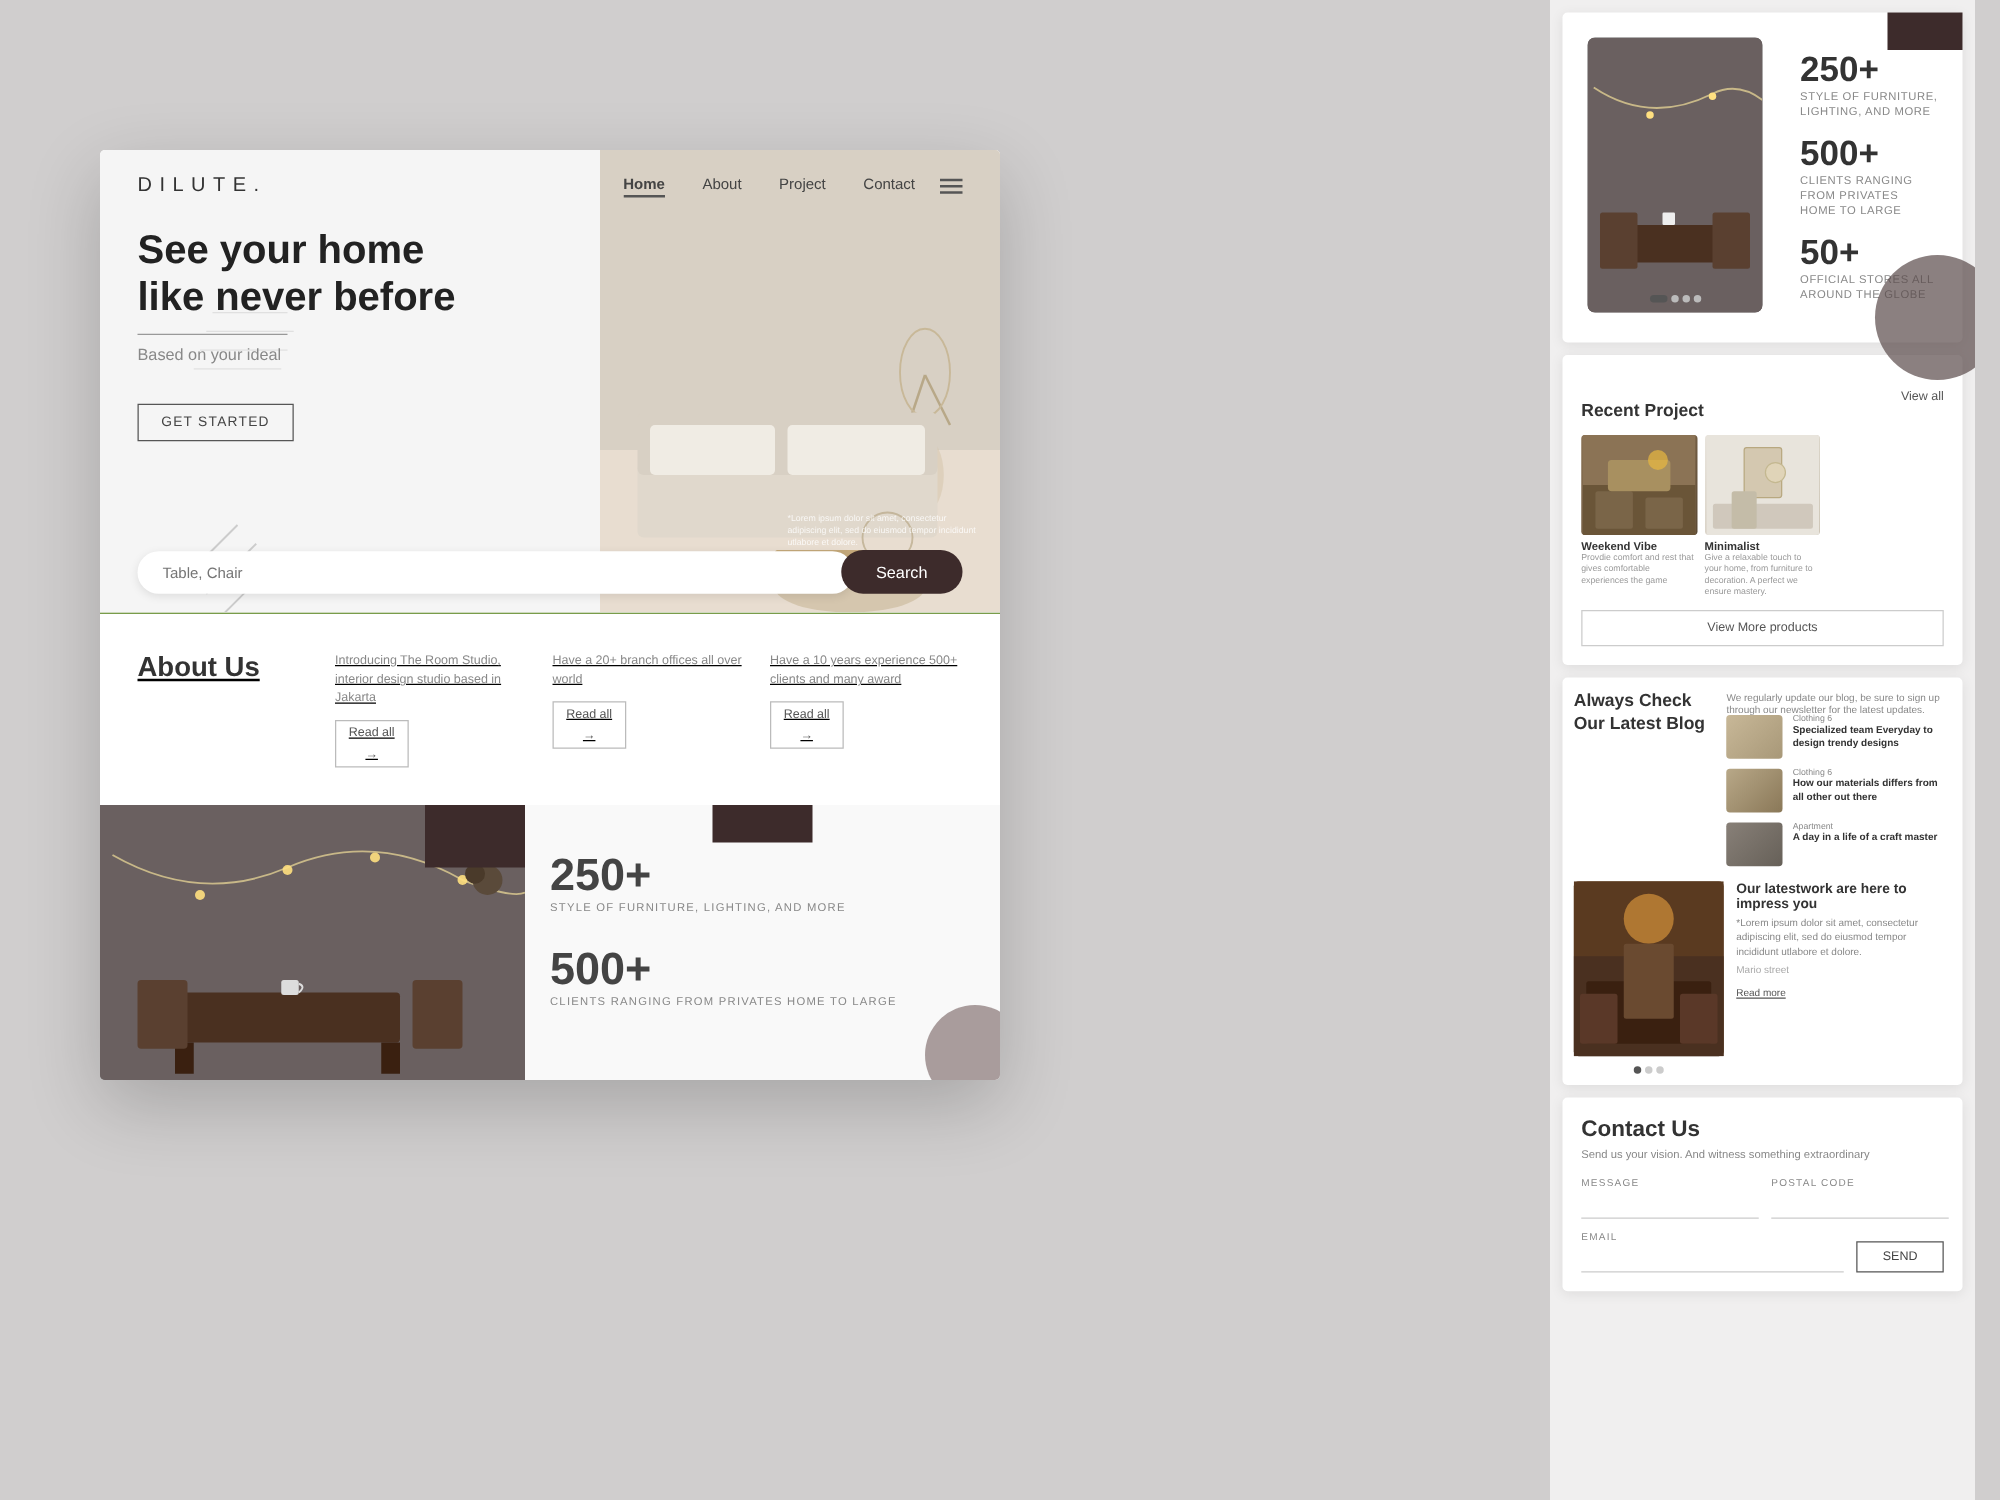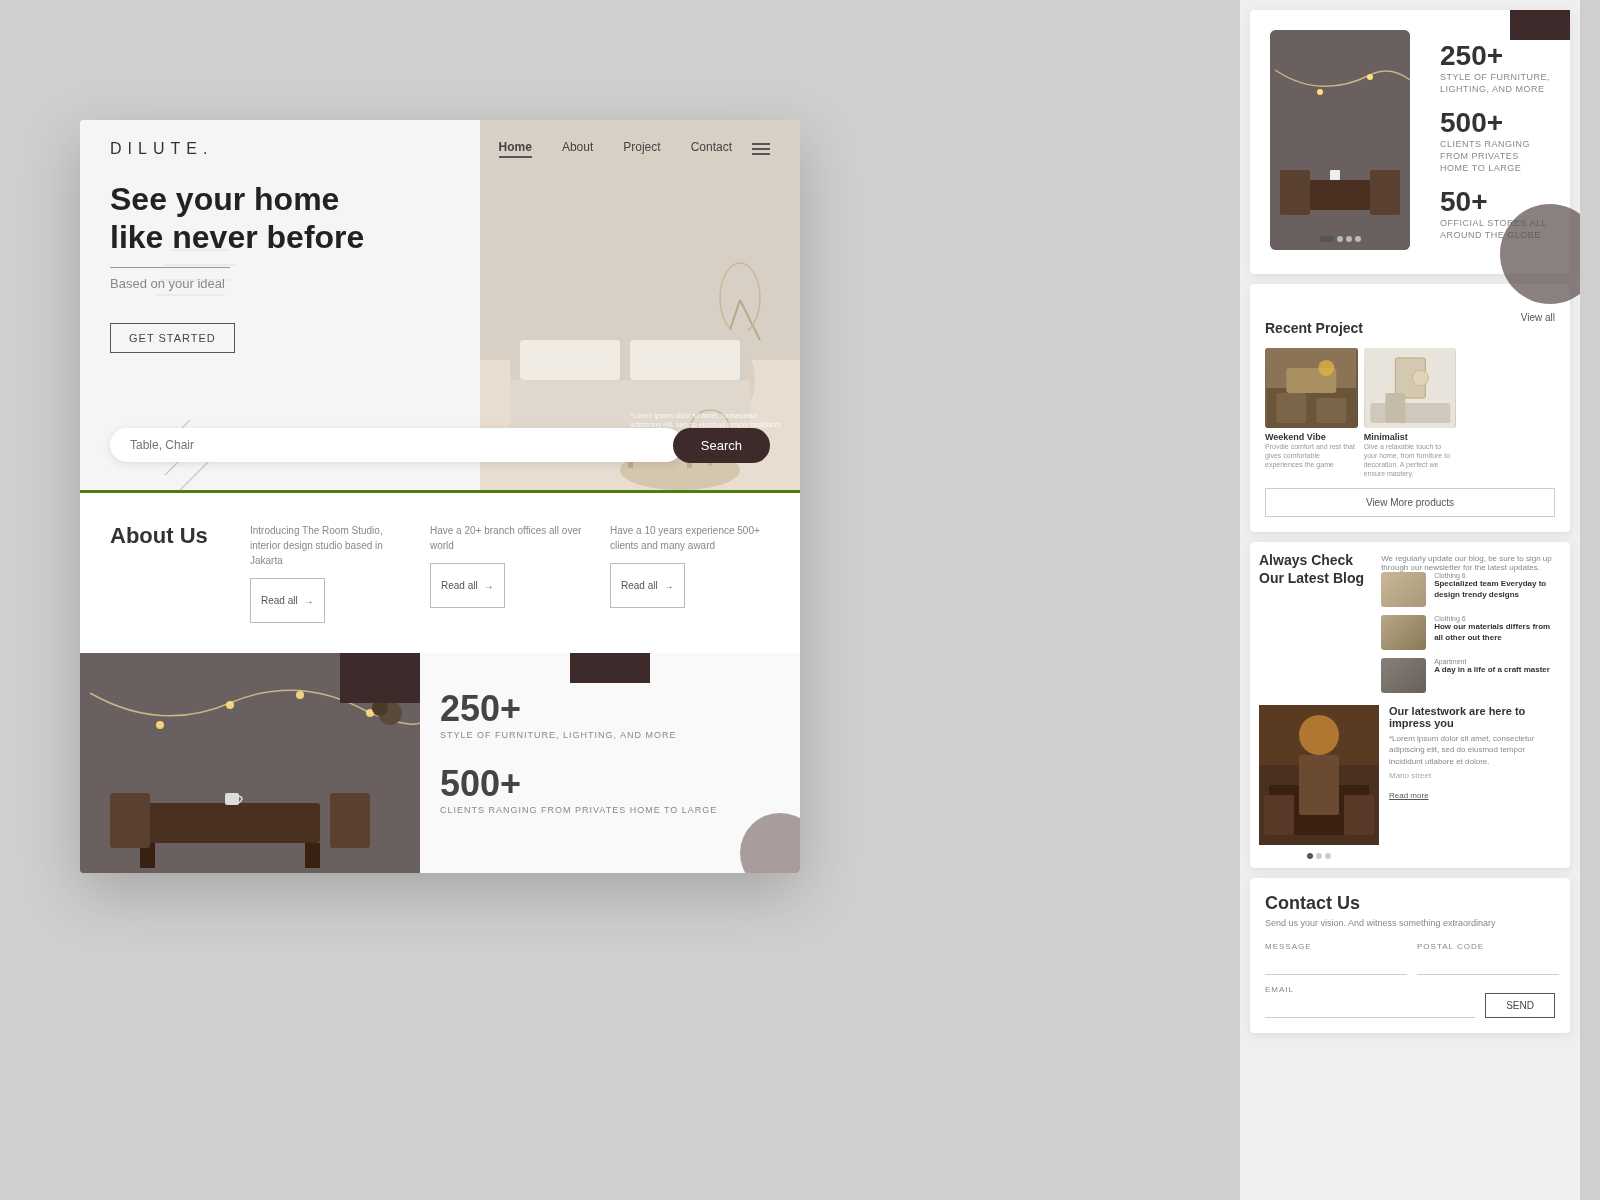"Table, Chair" .search-bar { align-items: flex-start -> center; margin: 12px 30px -> 0 30px }
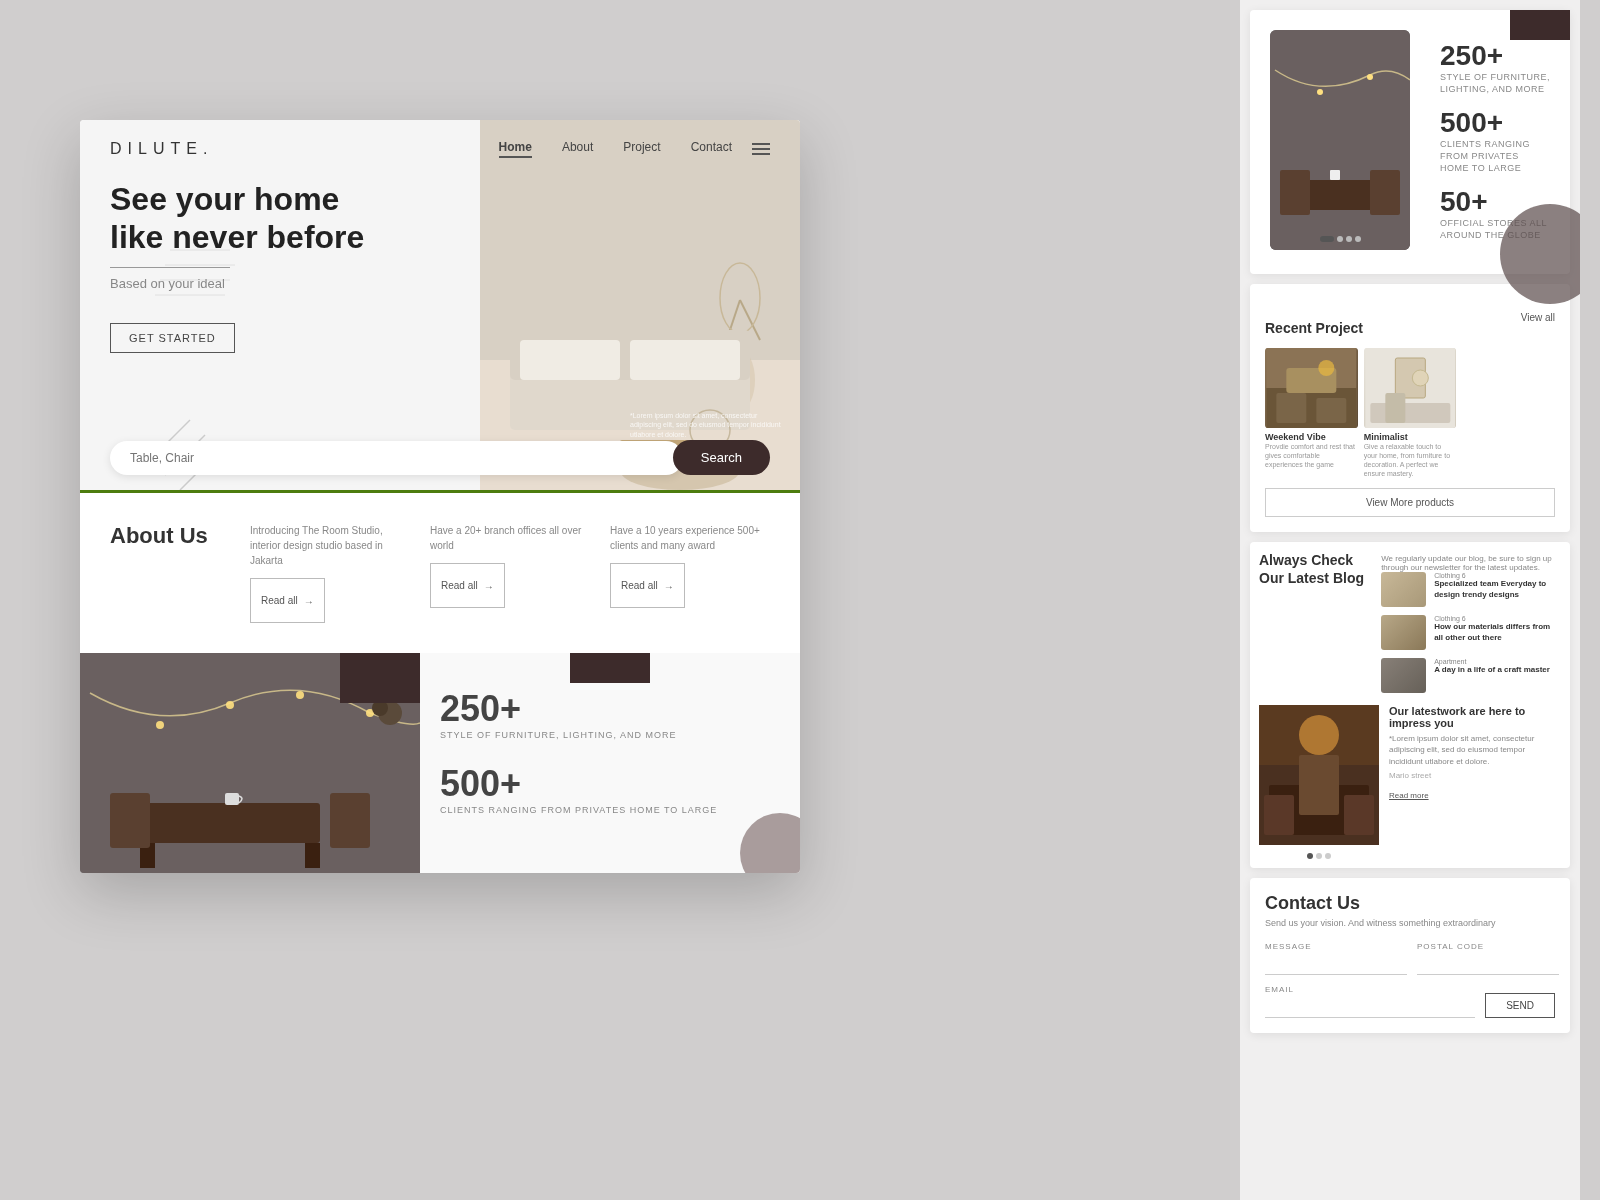"About Us" .about-section { border-top: 3px solid #4d7c0f -> 1px solid #4d7c0f; gap: 20px -> 38px; text-decoration: none -> underline }
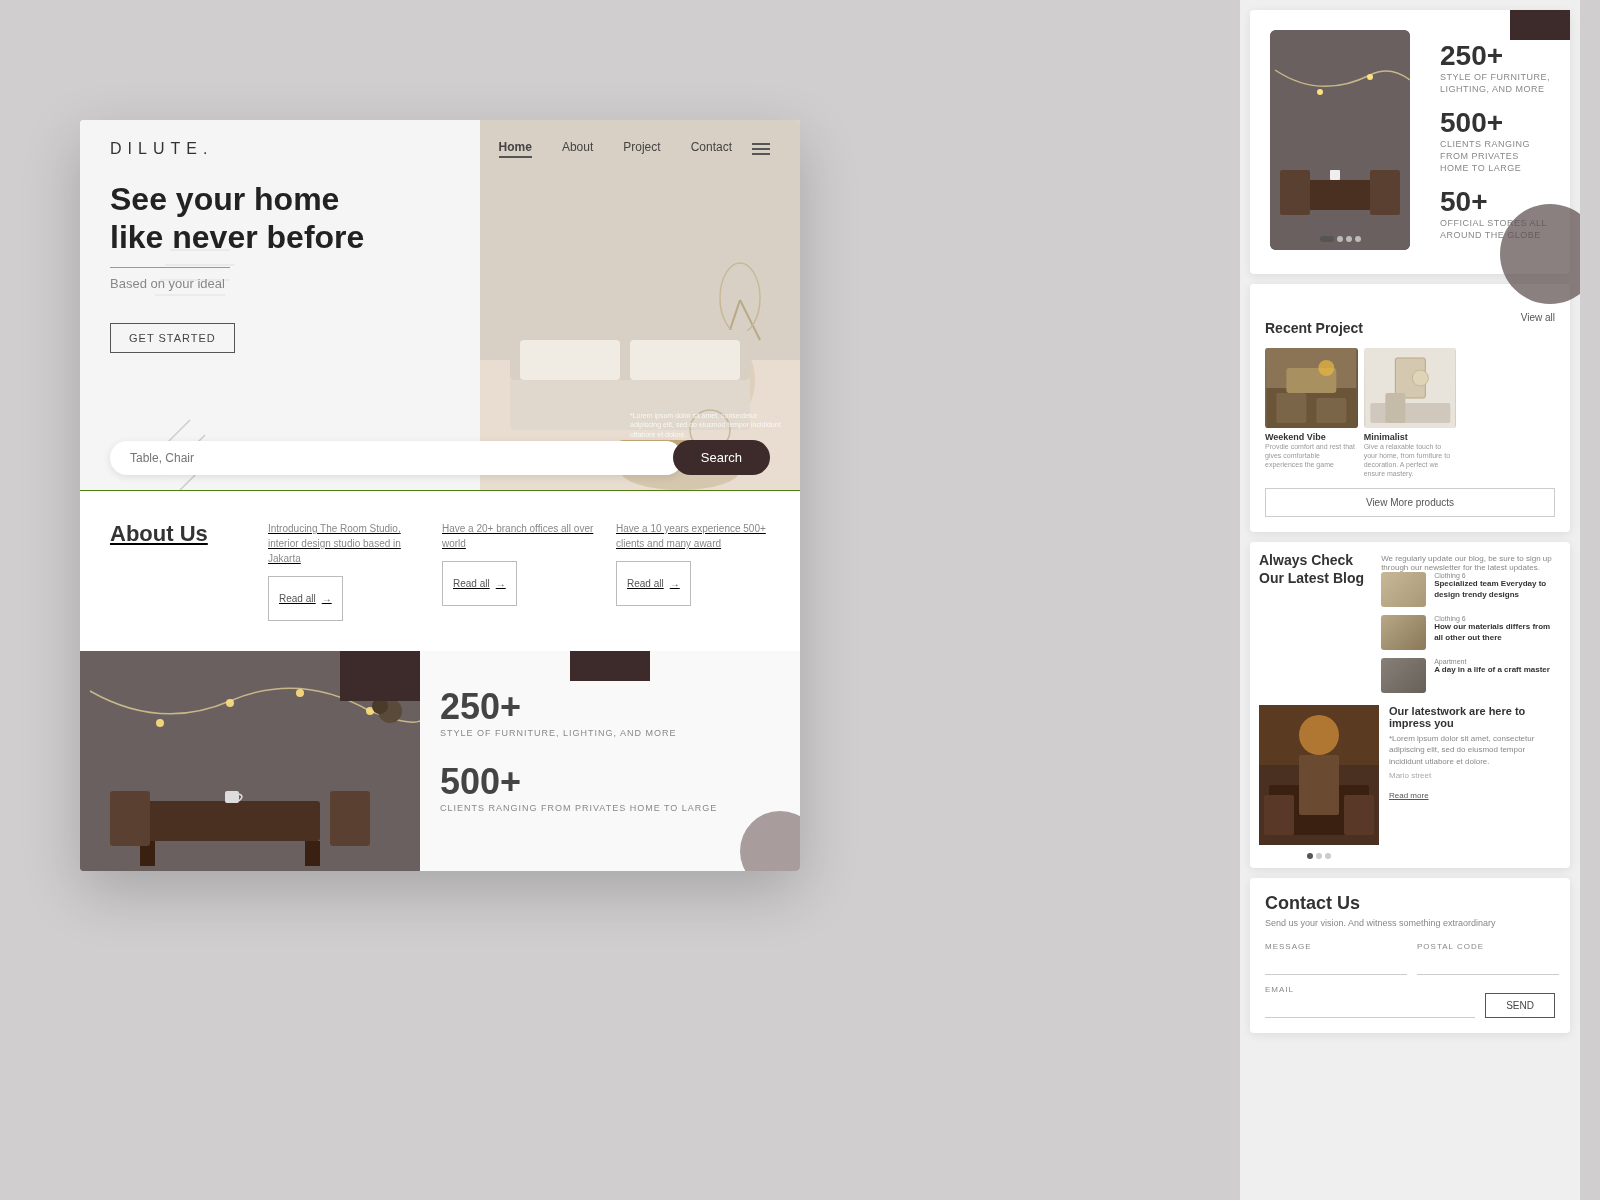"Read all" .read-all-btn { flex-direction: none -> column; padding: 16px 10px -> 4px 10px }
